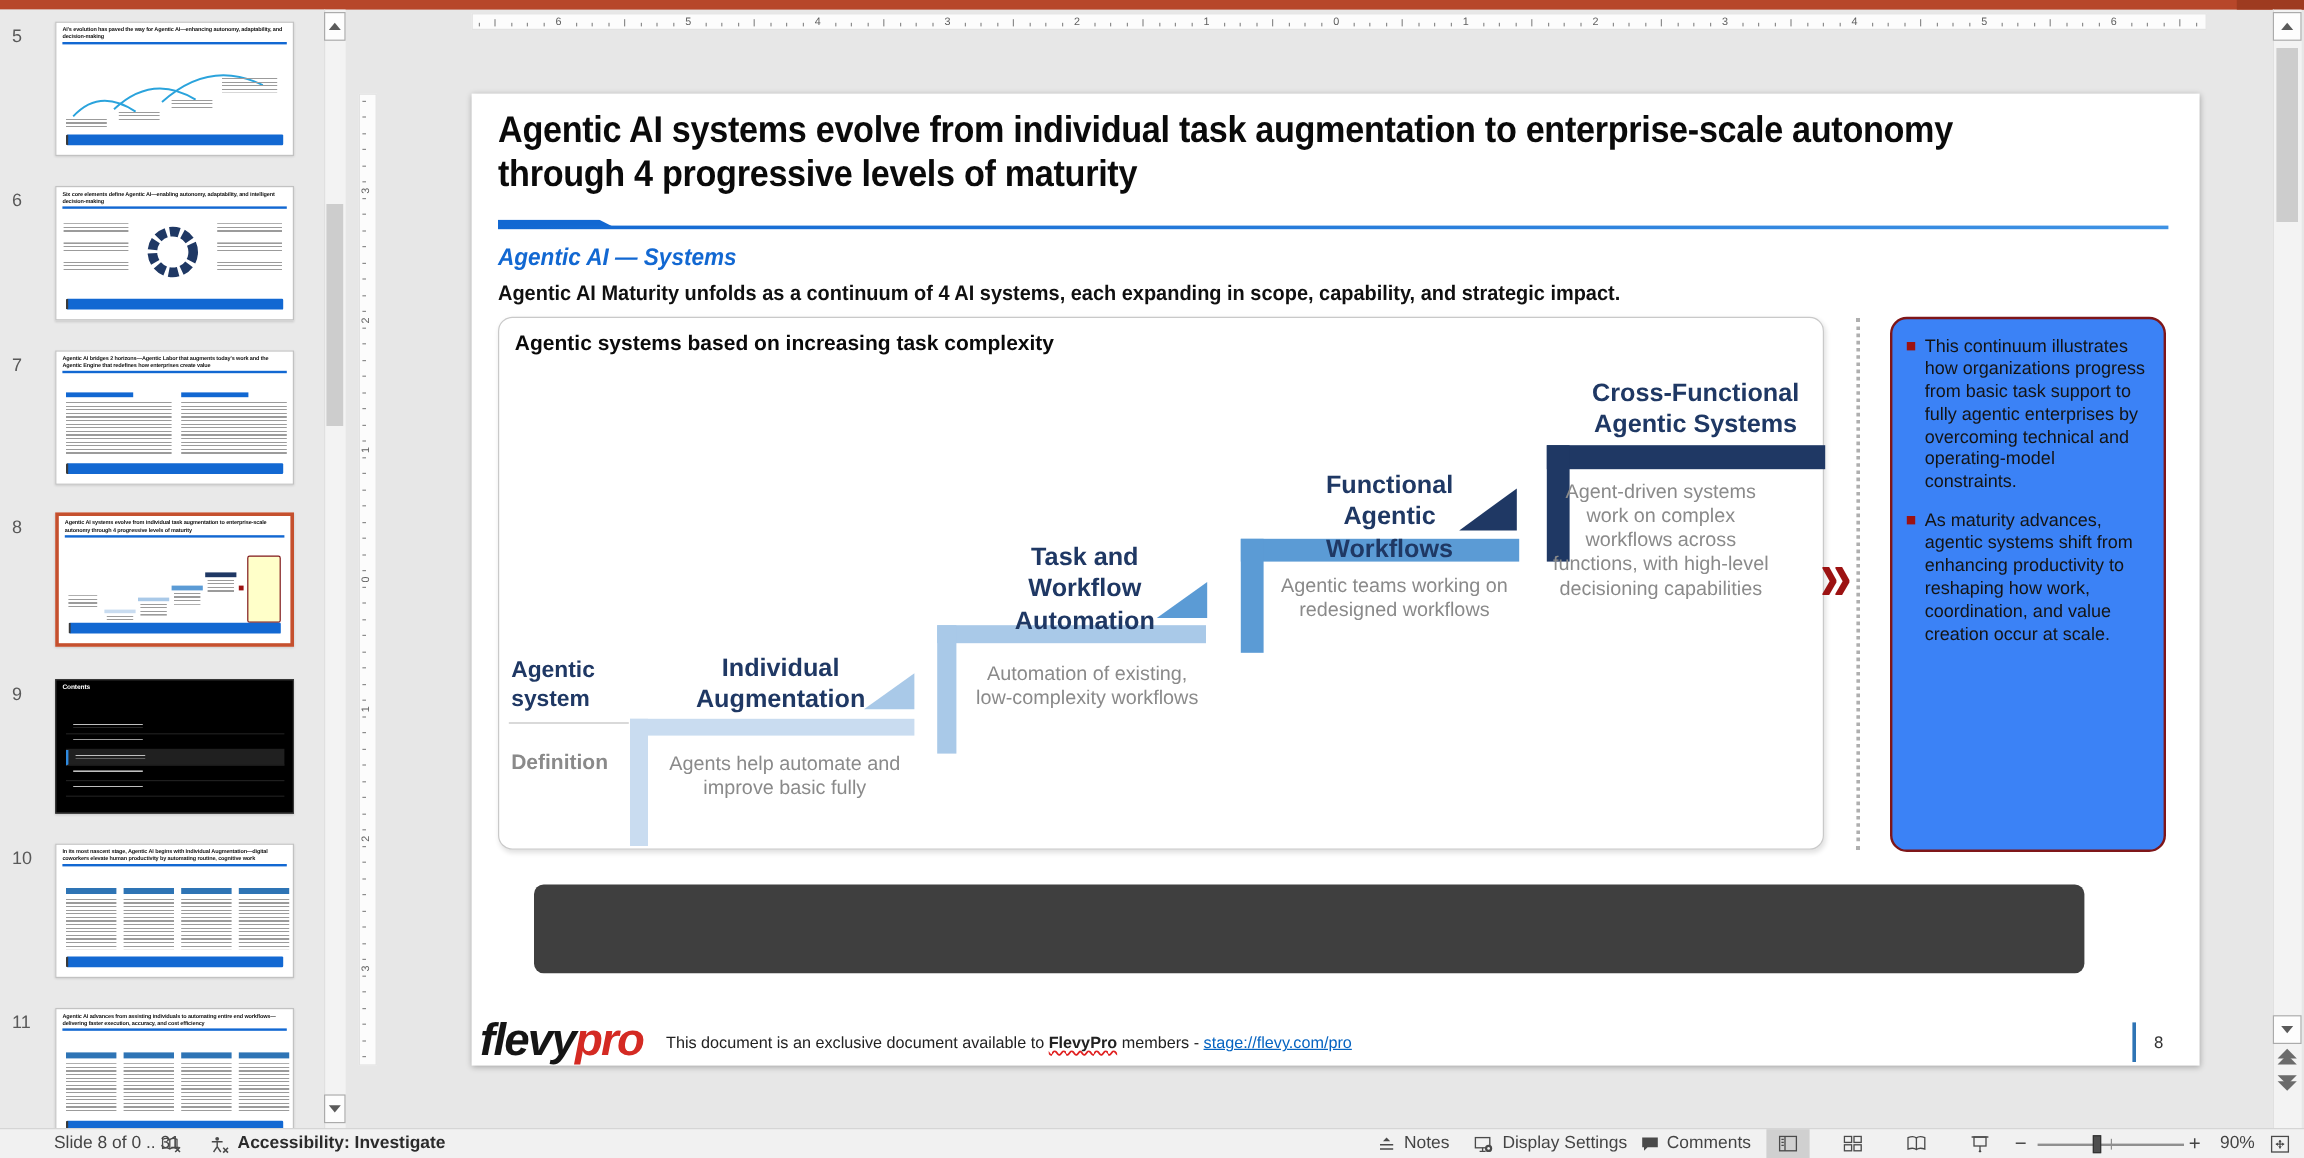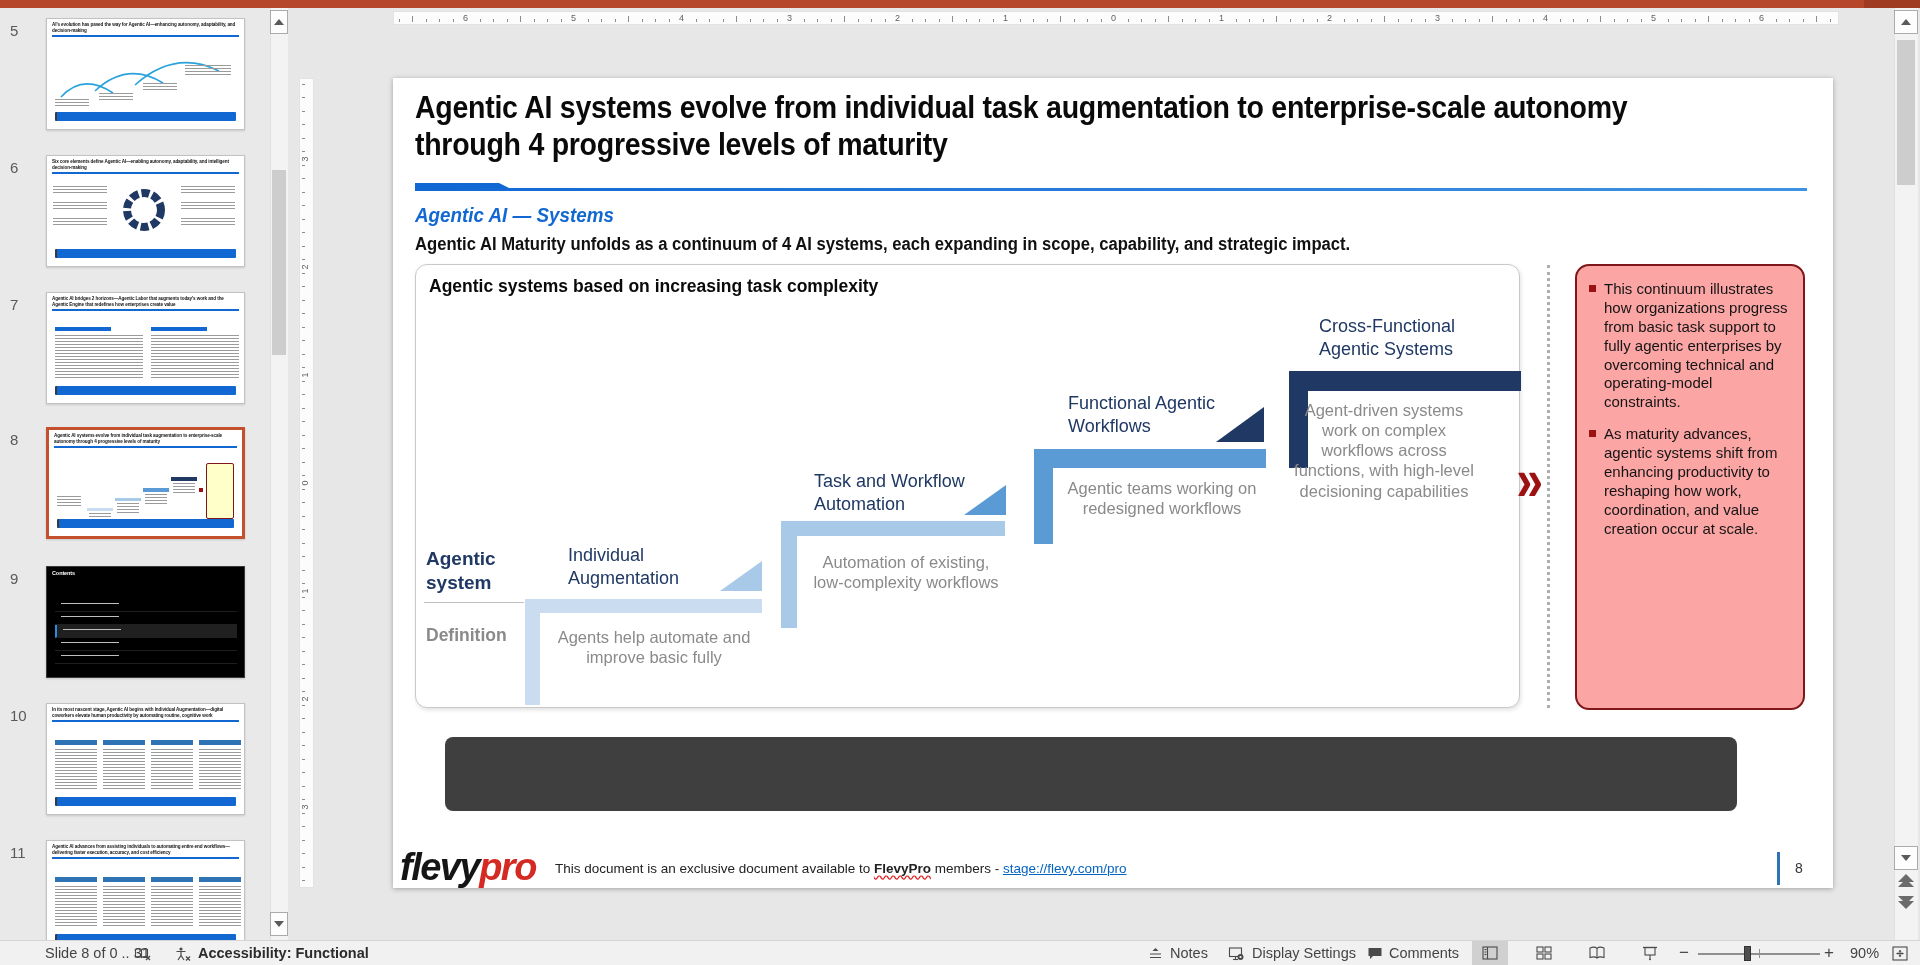"This continuum illustrates how" .notes { background: #fca5a5 -> #3b82f6 }
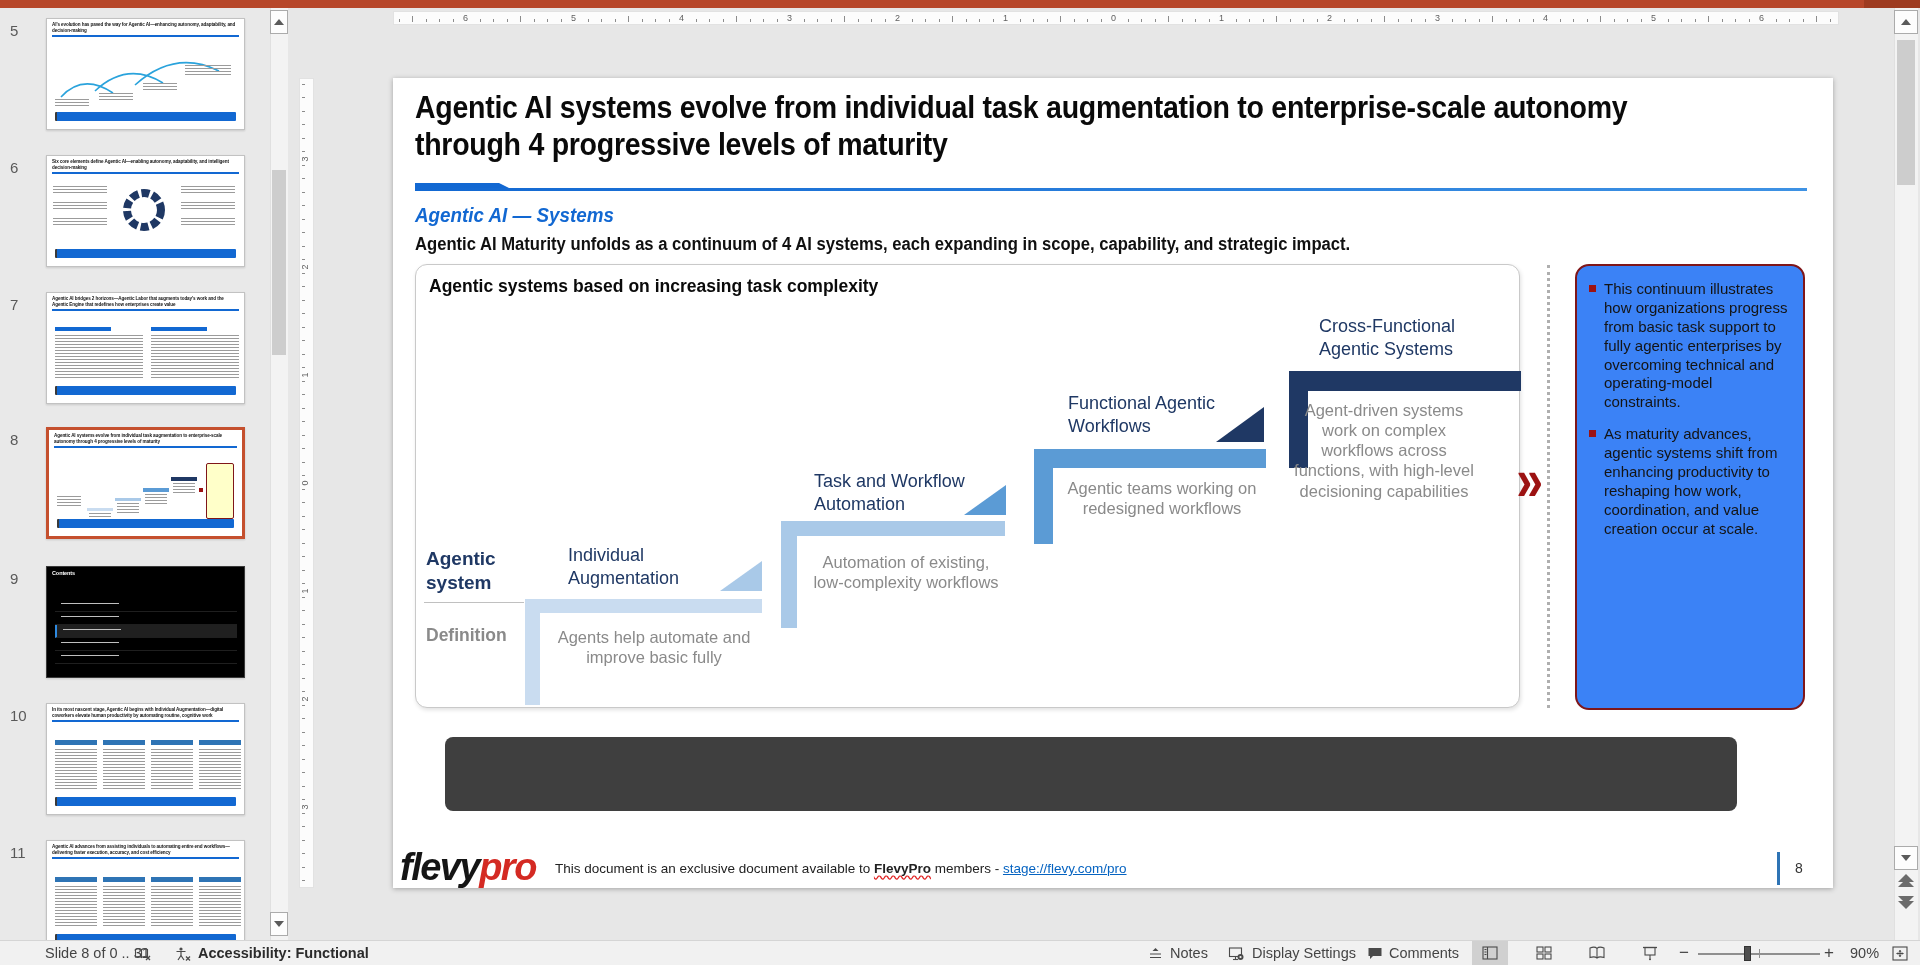"Cross-Functional Agentic Systems" .step-title { font-size: 18px -> 21px; font-weight: normal -> bold; text-align: left -> center }
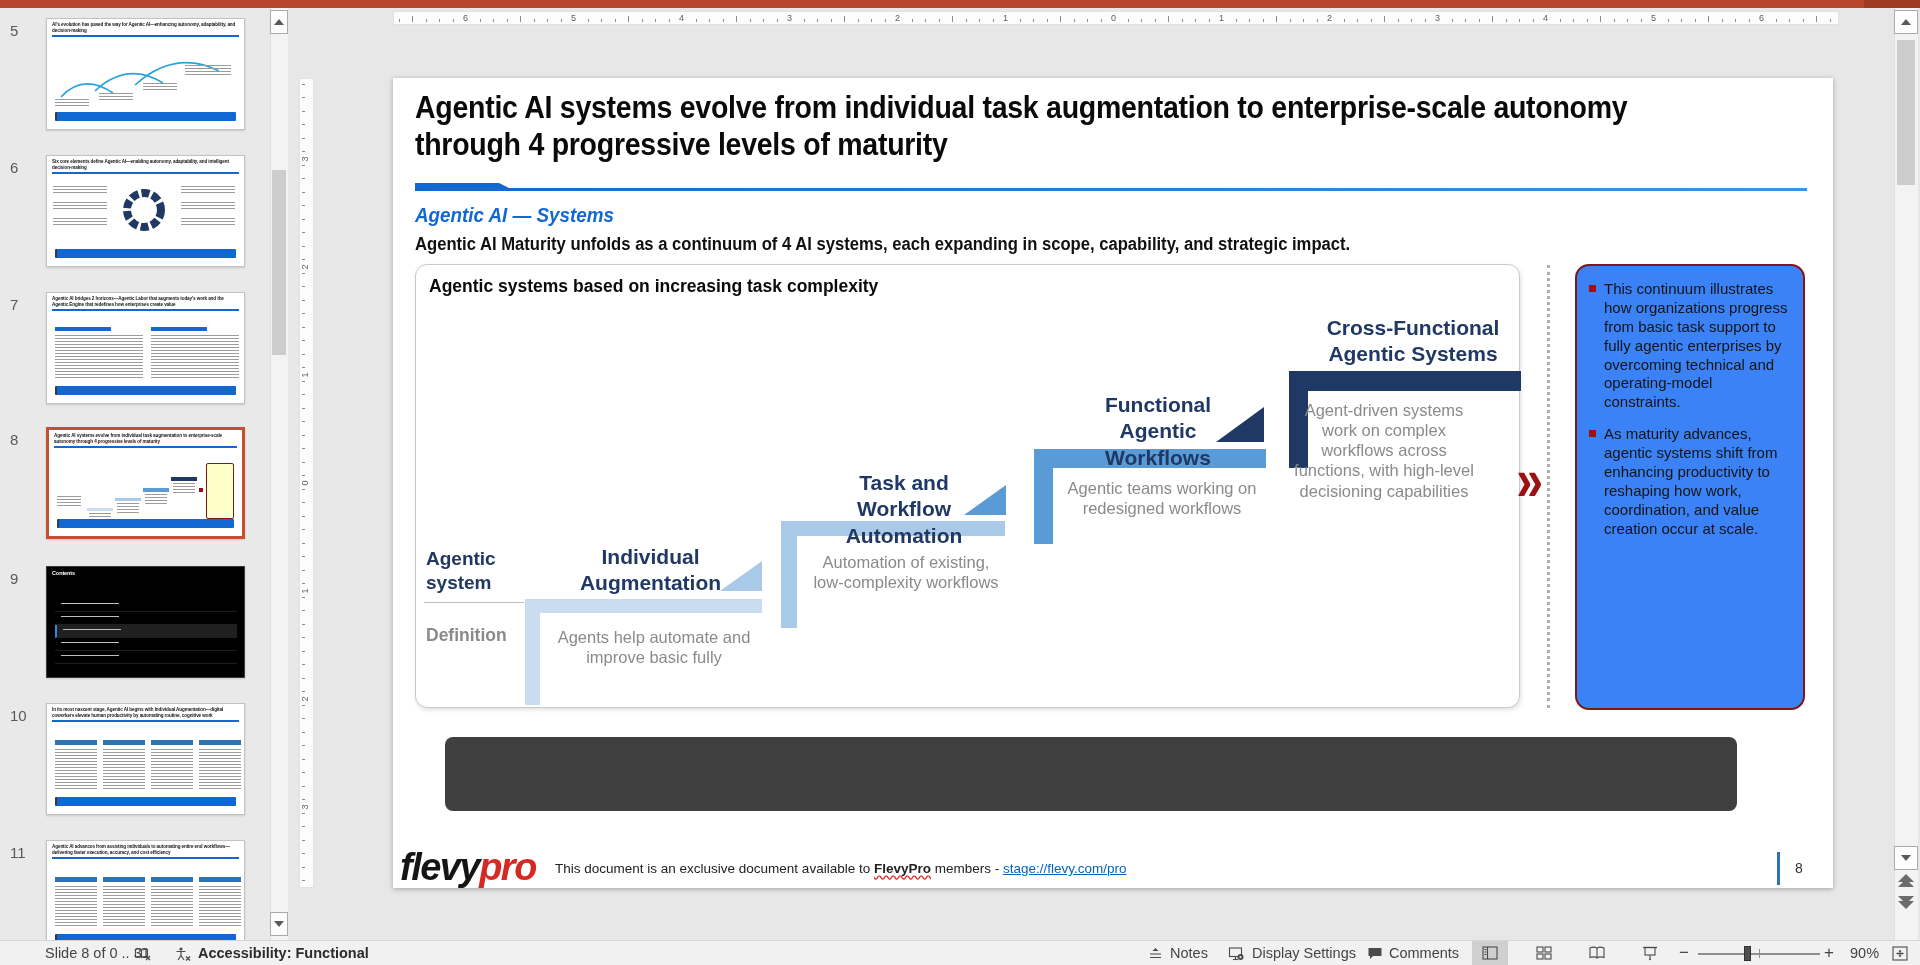"Task and Workflow Automation" .st2 { top: 205px -> 187px }
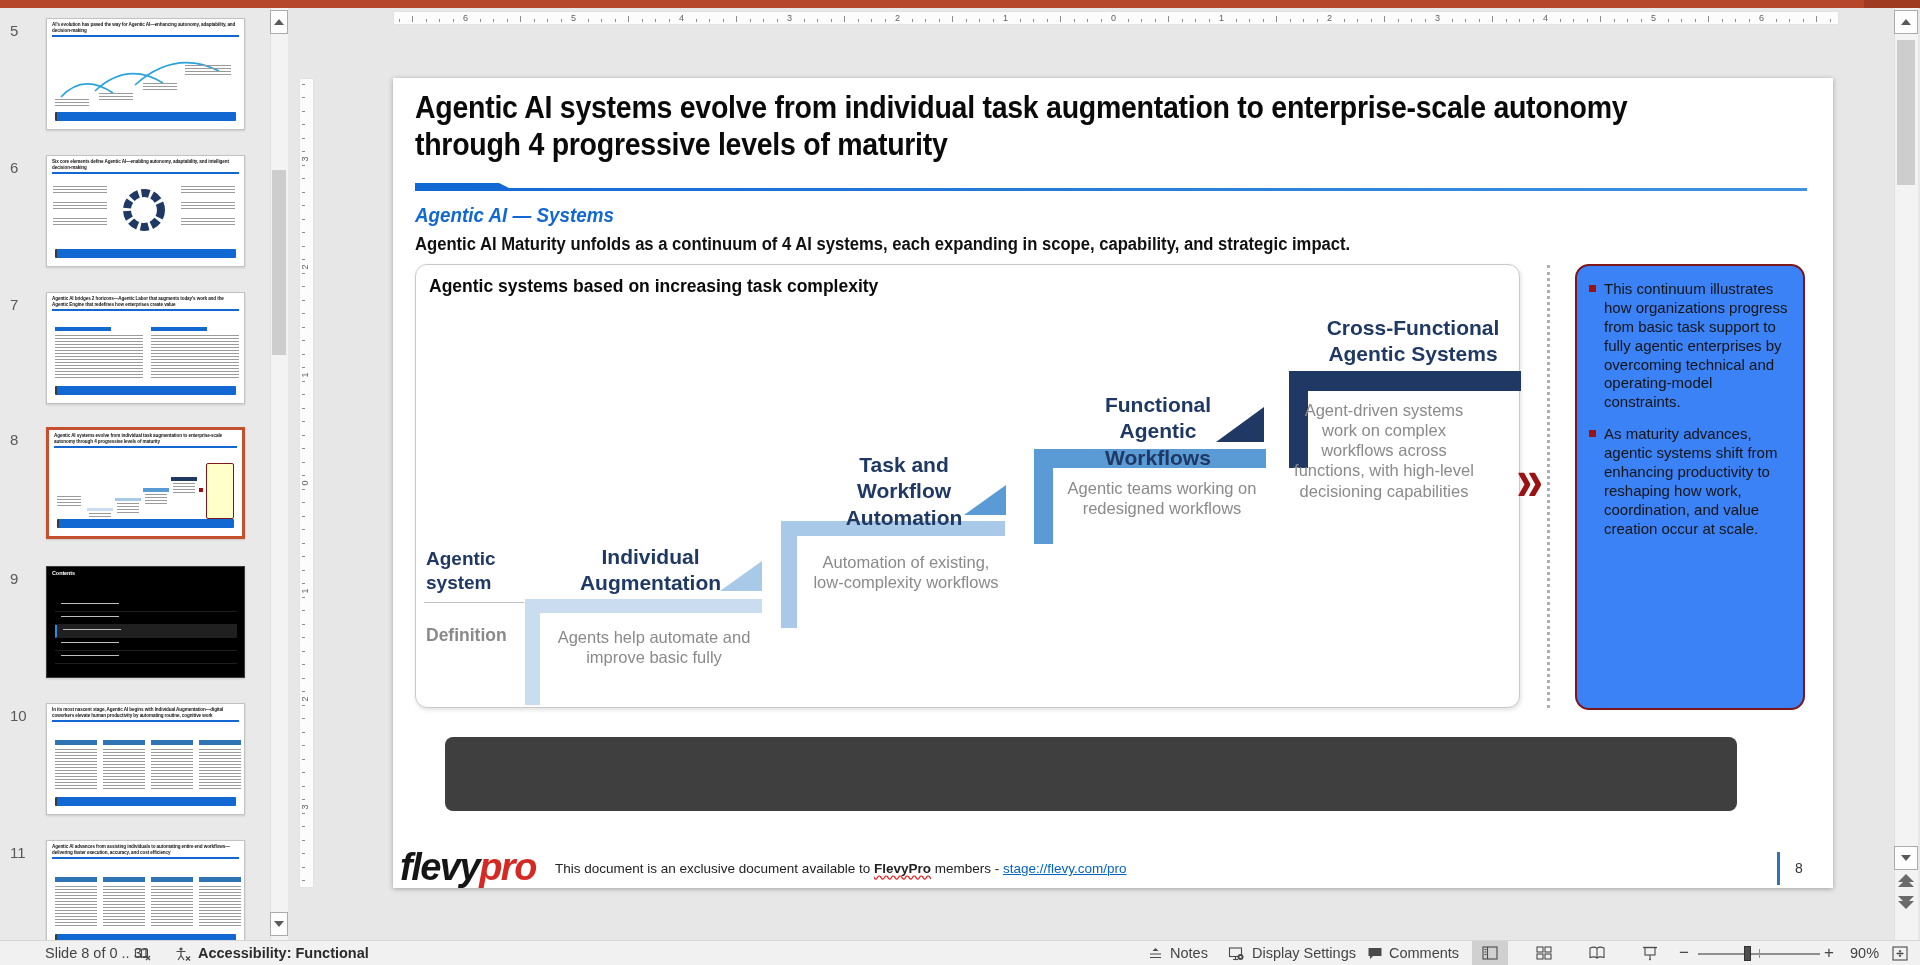"Accessibility: Functional" span.sb-text { text: Functional -> Investigate }
